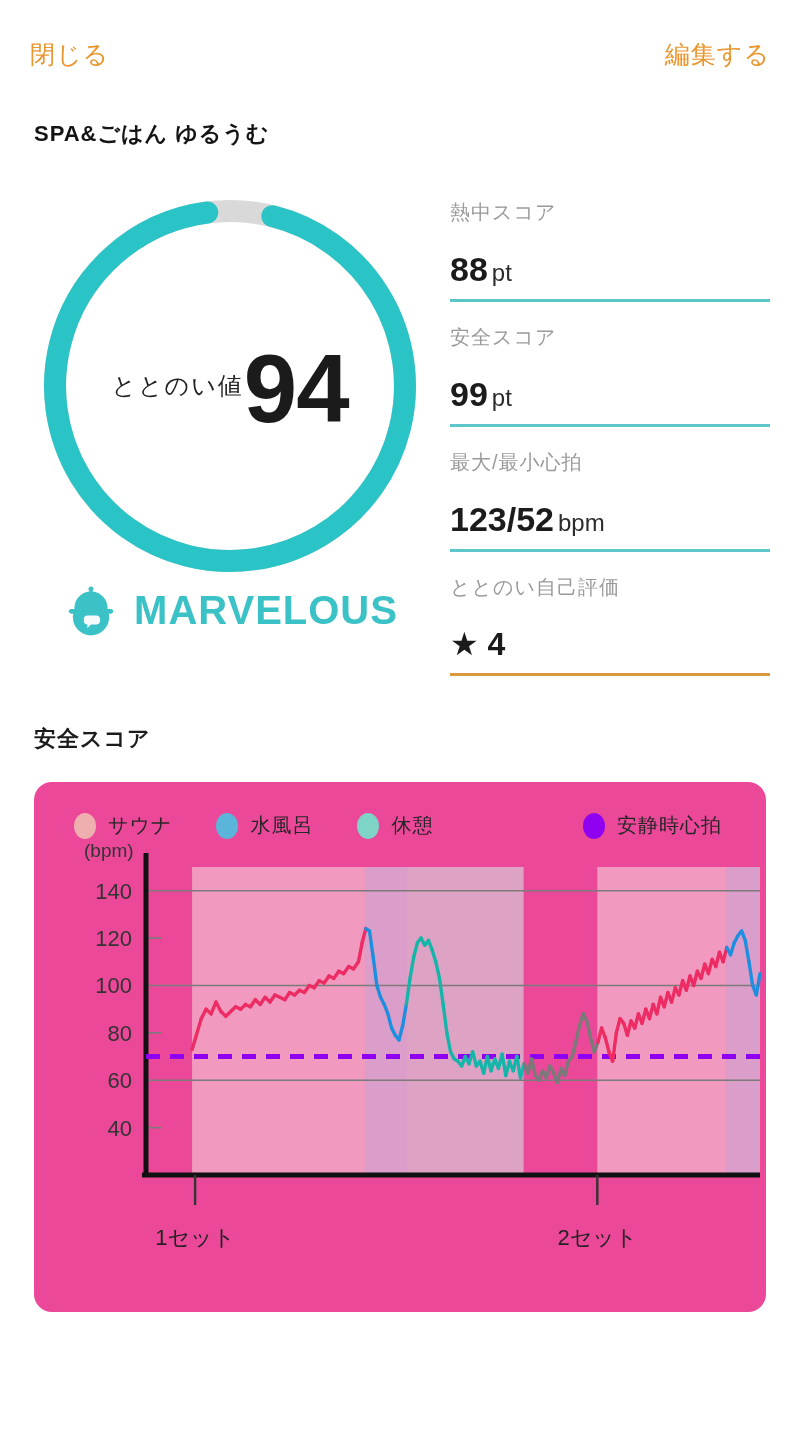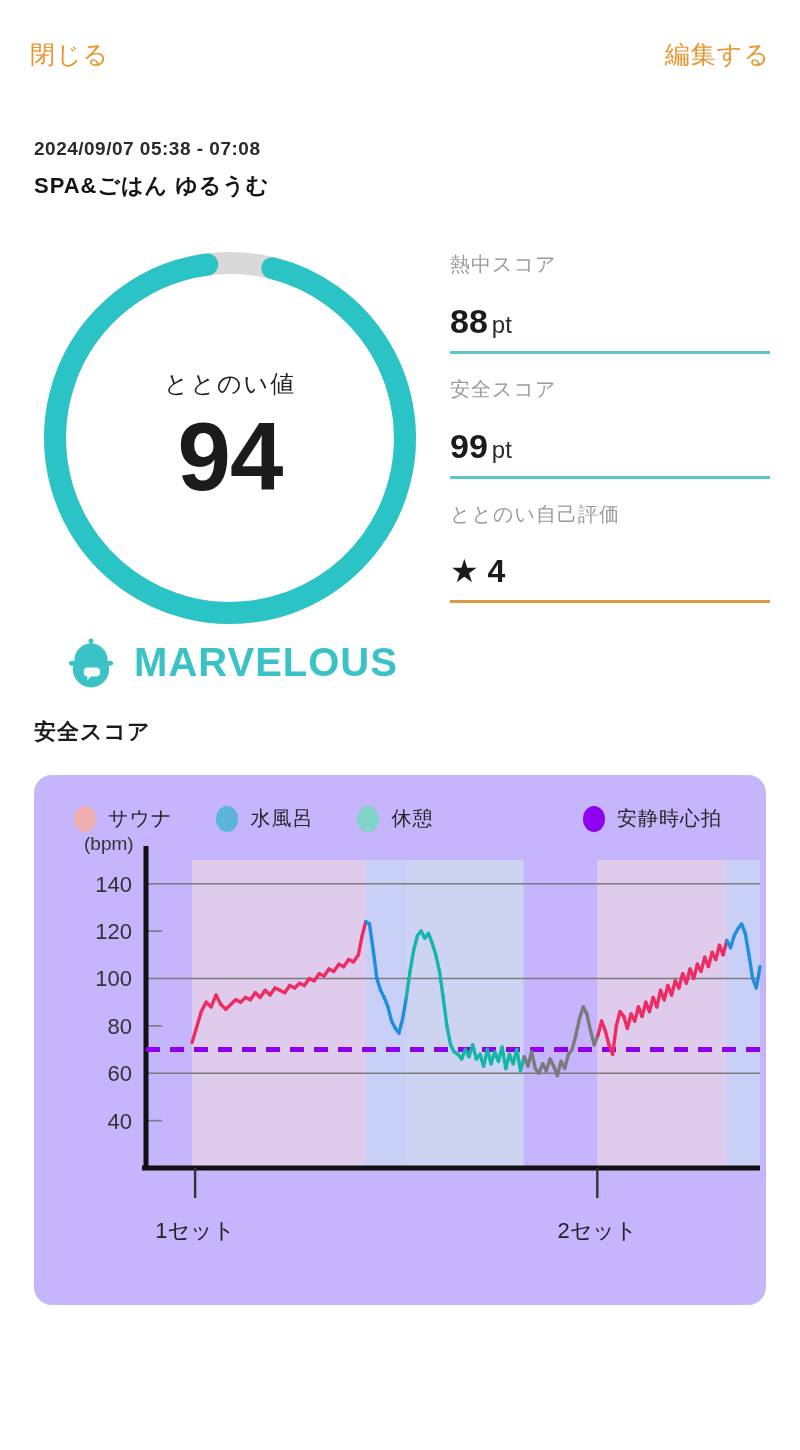"2024/09/07 05:38 - 07:08" div.date { html: <div>2024/09/07 05:38 - 07:08</div> -> none }
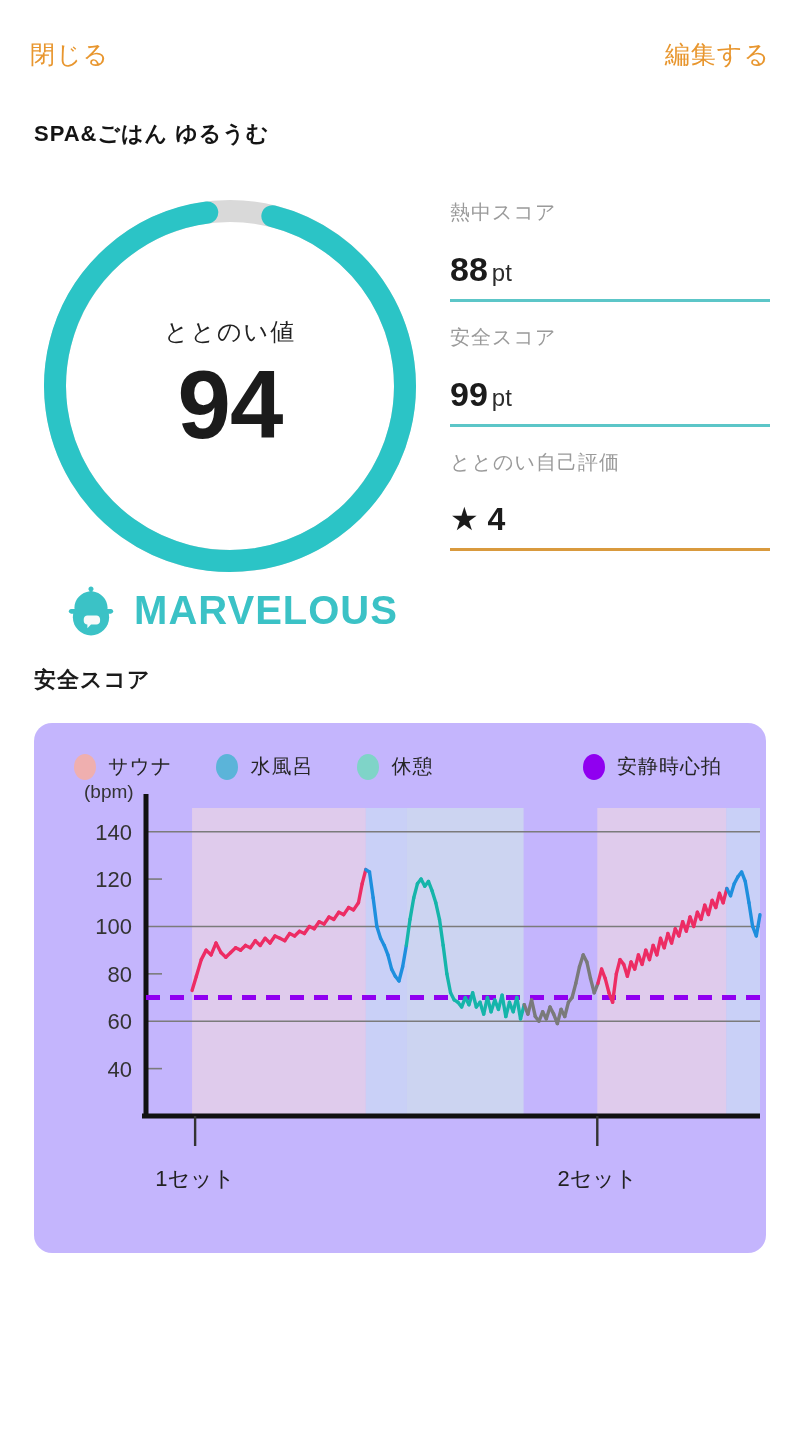"ととのい値" .gauge-center { flex-direction: column -> row }
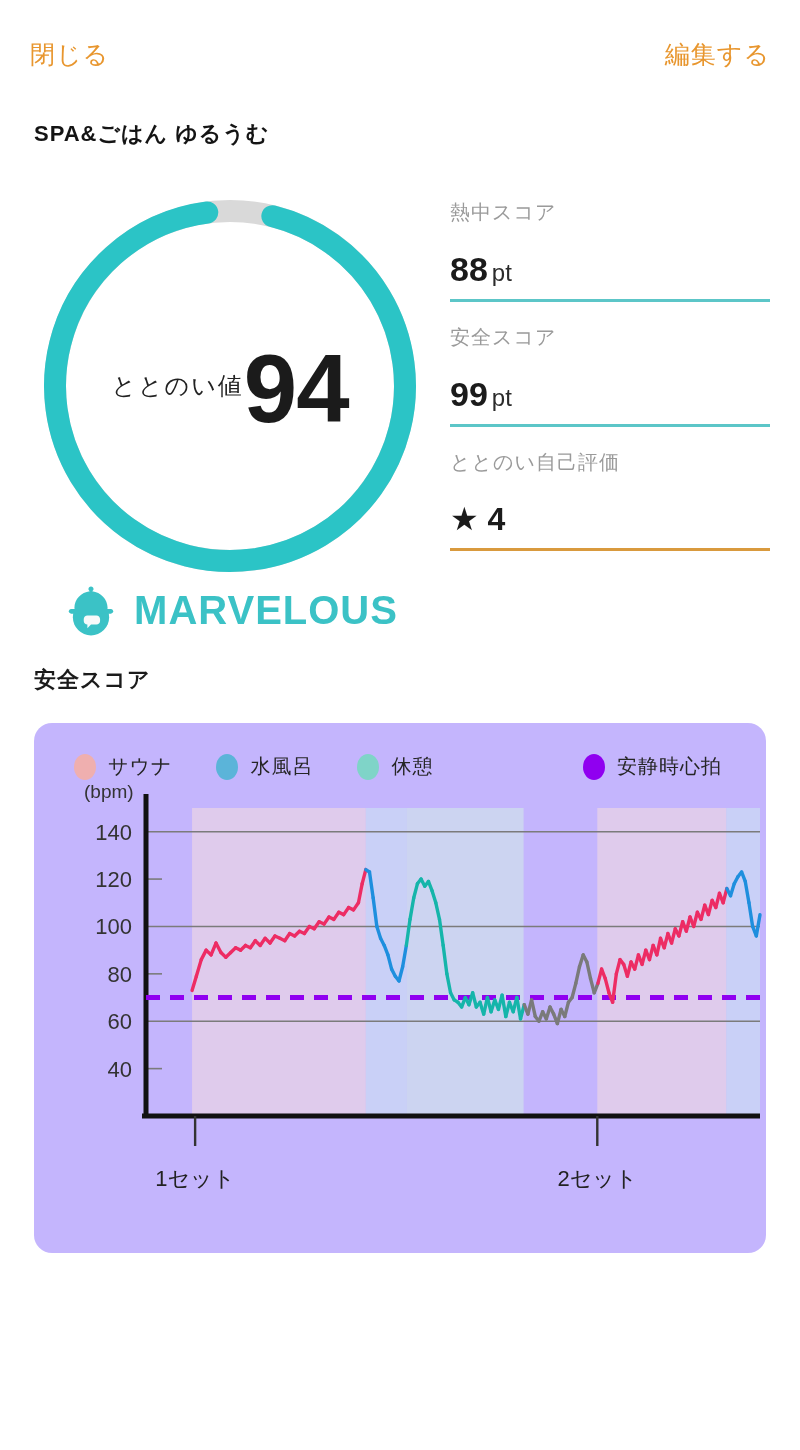"最大/最小心拍" div.stat { html: none -> <div> <div>最大/最小心拍</div> <div><span>123/52</span><span>bpm</span></div> <div></div> </div> }
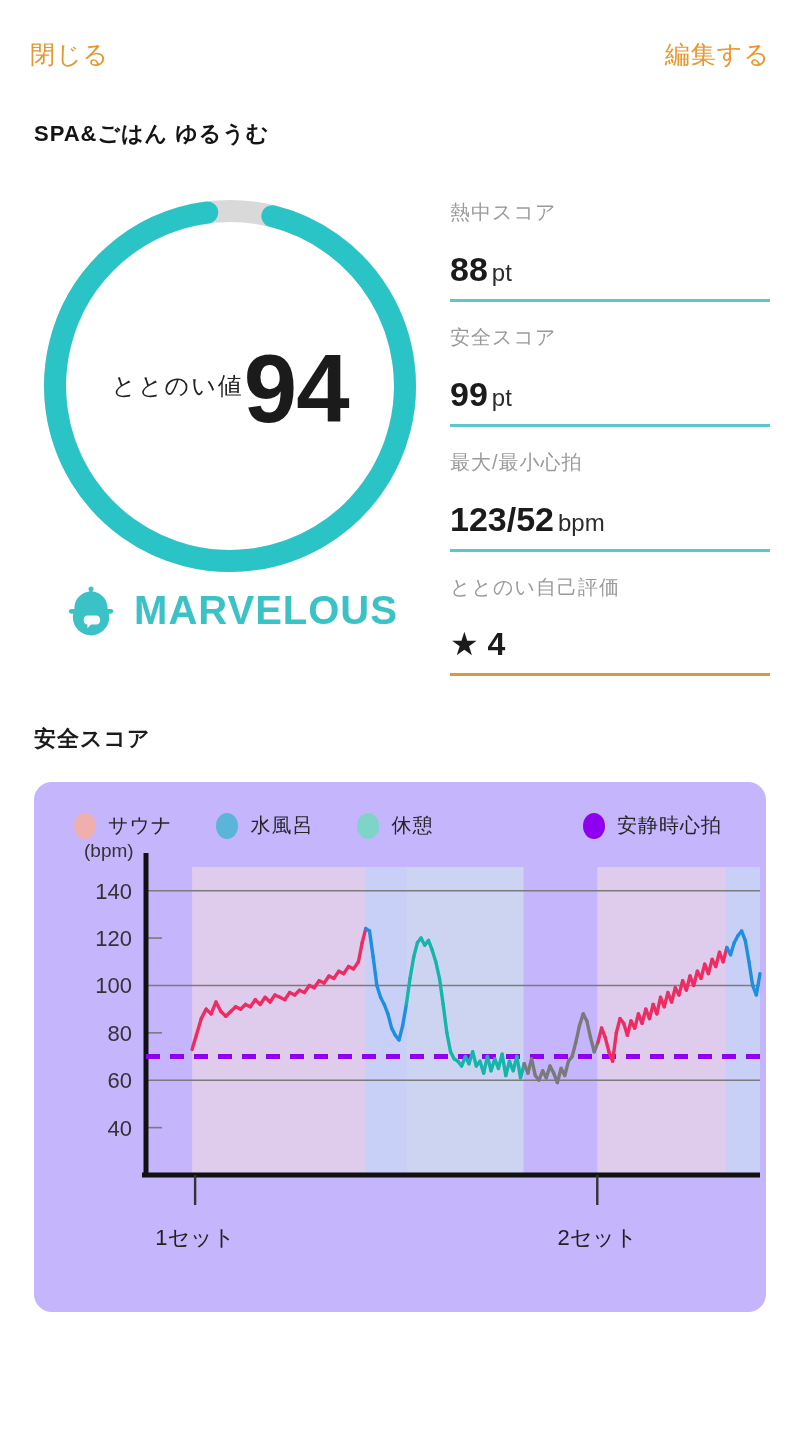"サウナ" .chart-card { background: #c4b5fd -> #ec4899 }
